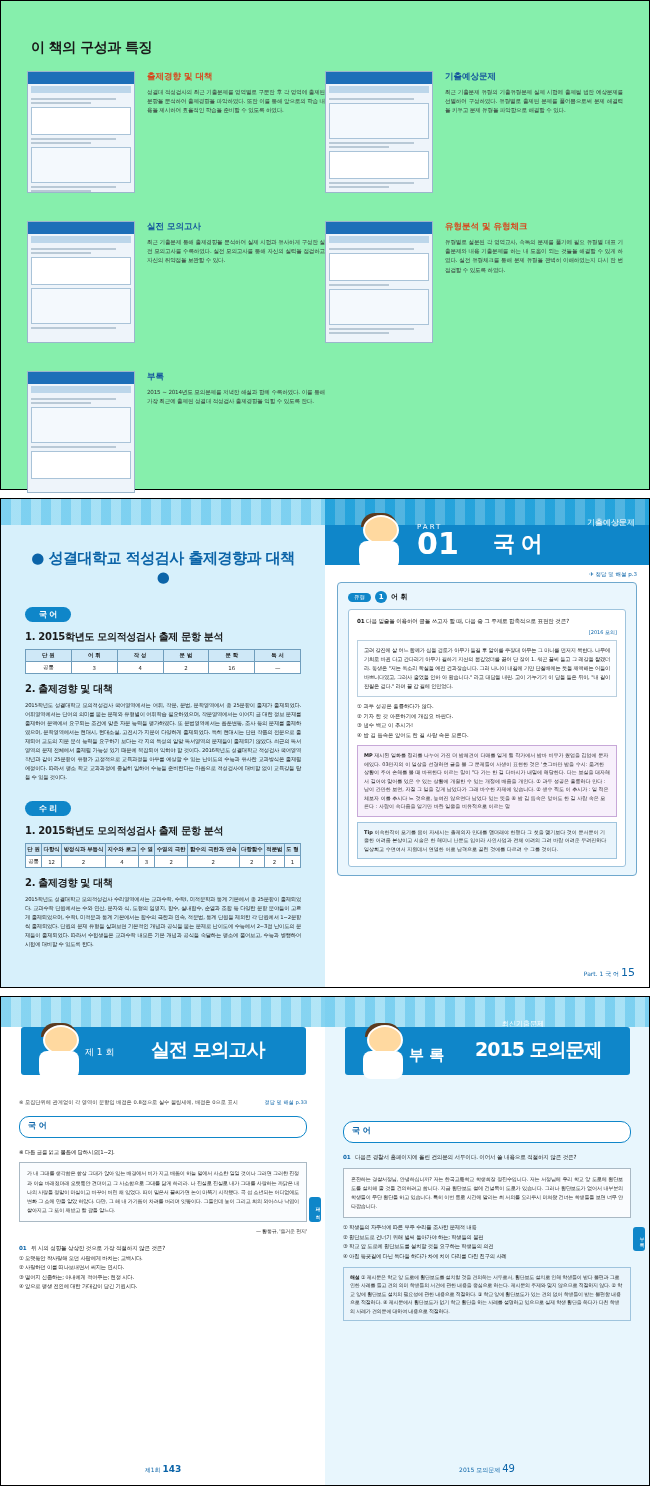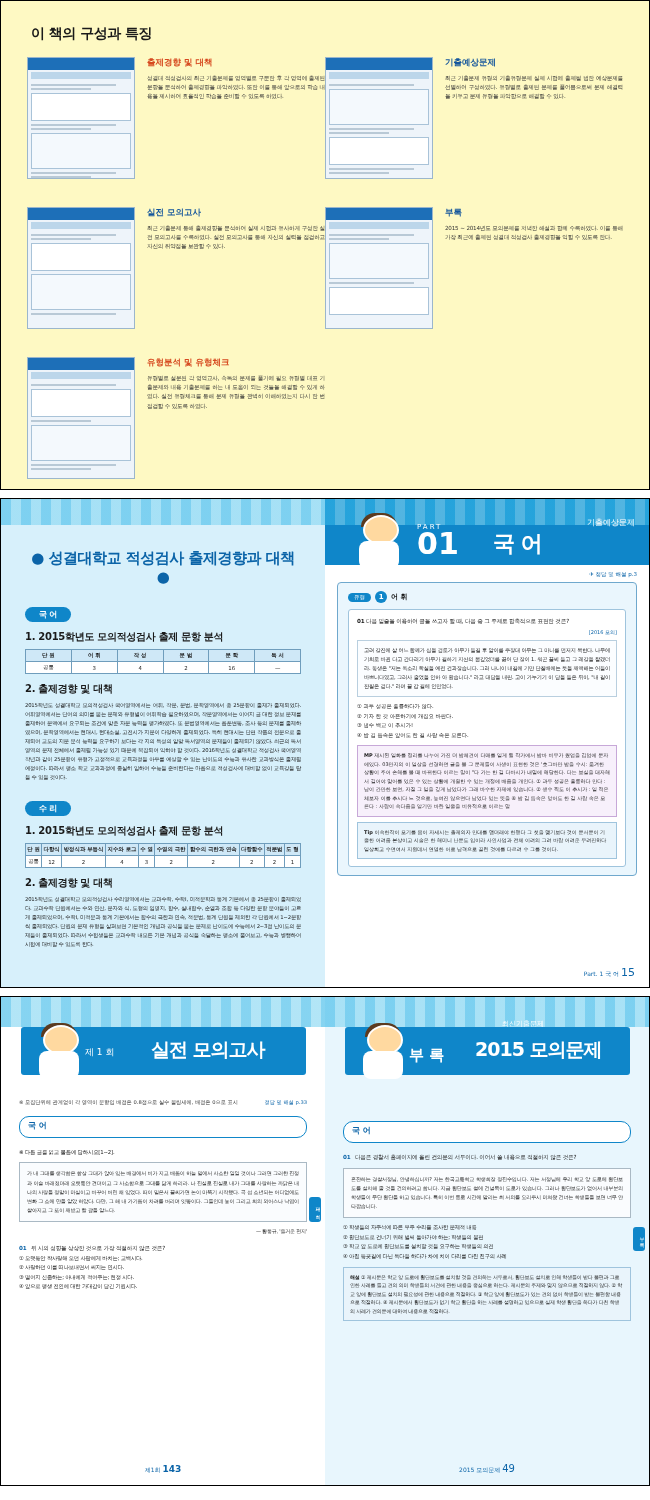"이 책의 구성과 특징" .panel1 { background: #fef9c3 -> #86efac; padding: 18px 26px -> 32px 26px }
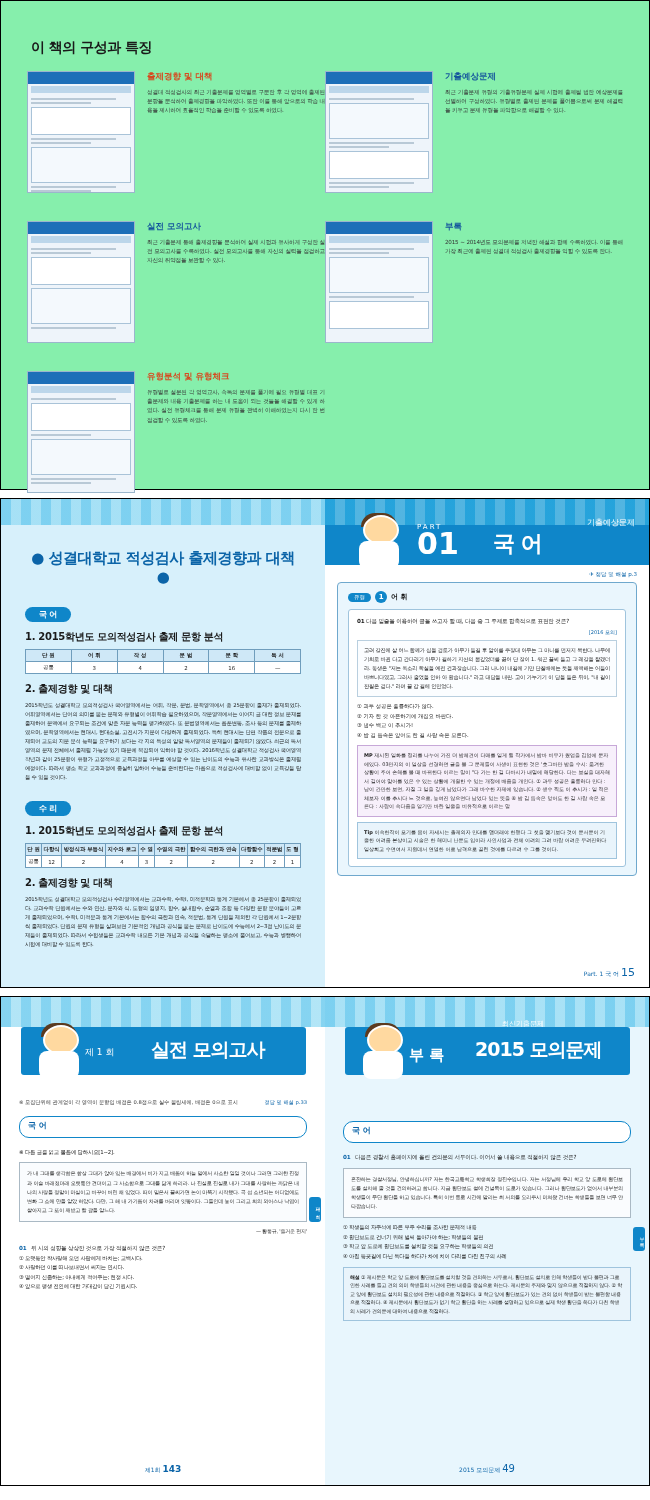"부록" div.p1-cell { order: before "유형분석 및 유형체크" -> after "유형분석 및 유형체크" }
